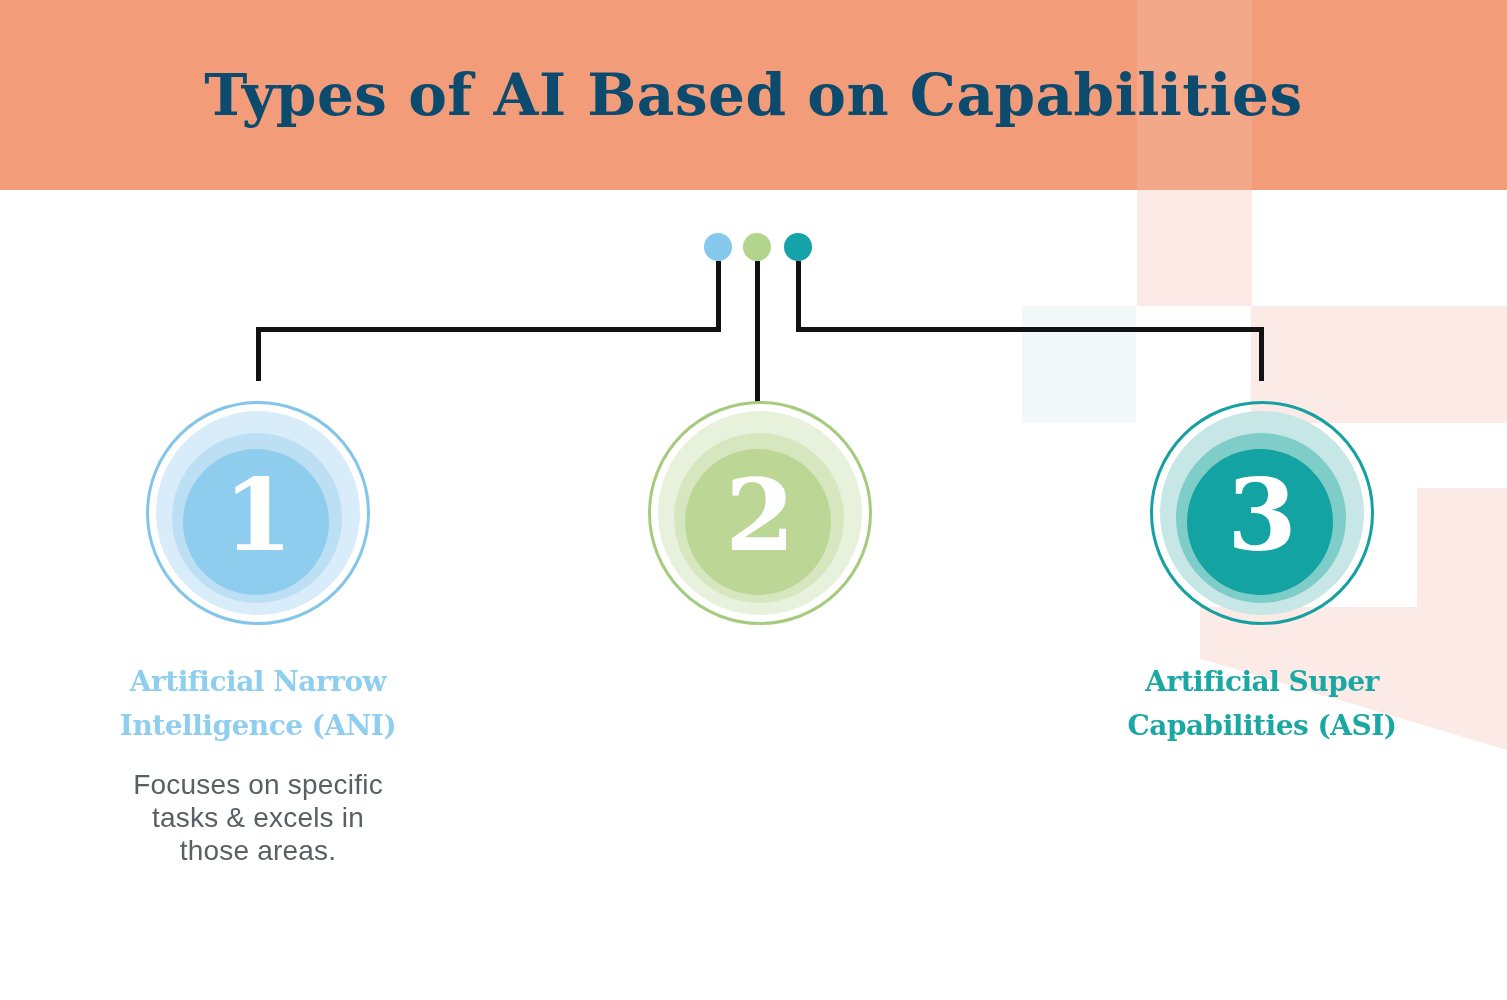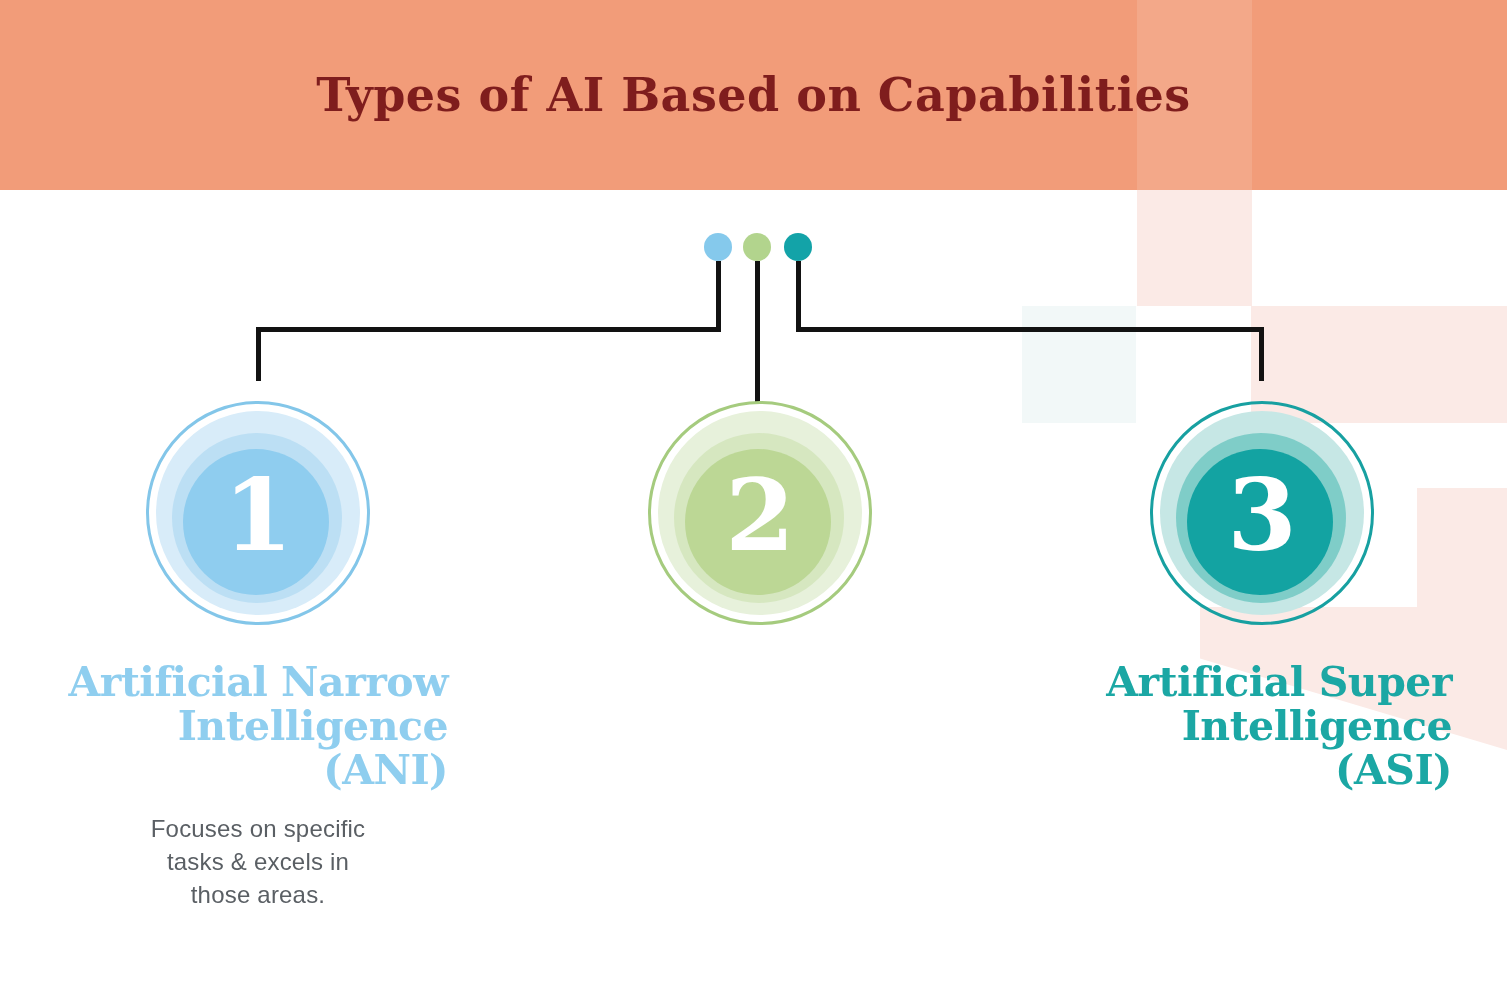"Types of AI Based on" .title { color: #7f1d1d -> #0c4a6e; font-size: 46px -> 58px }
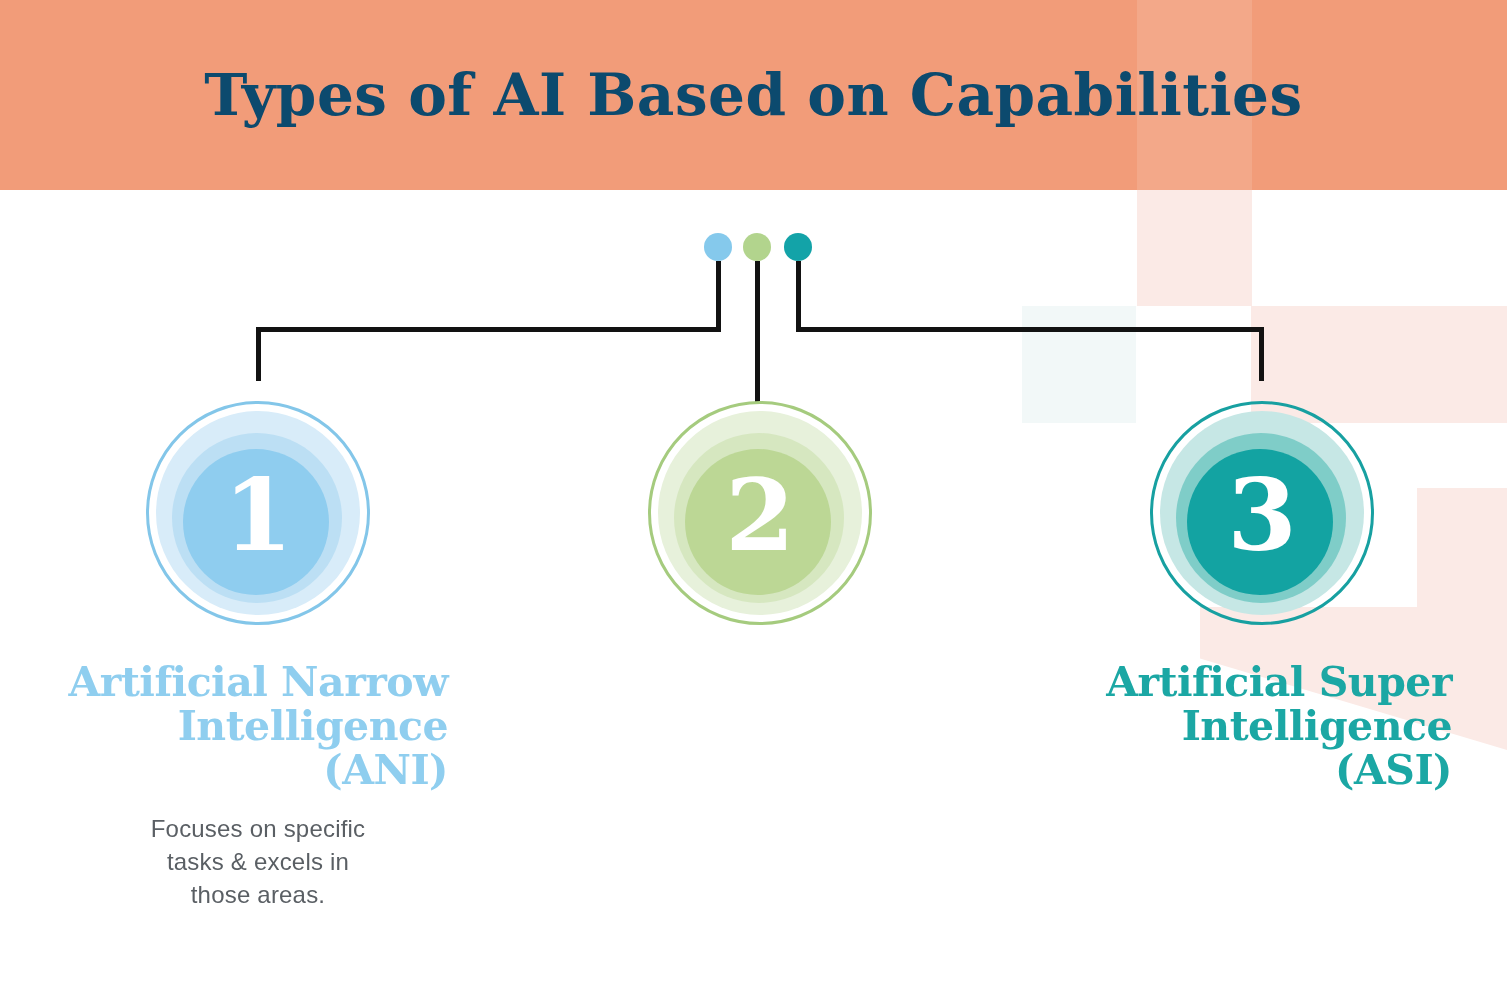"Artificial Narrow" .heading { font-size: 41px -> 28px; text-align: right -> none }
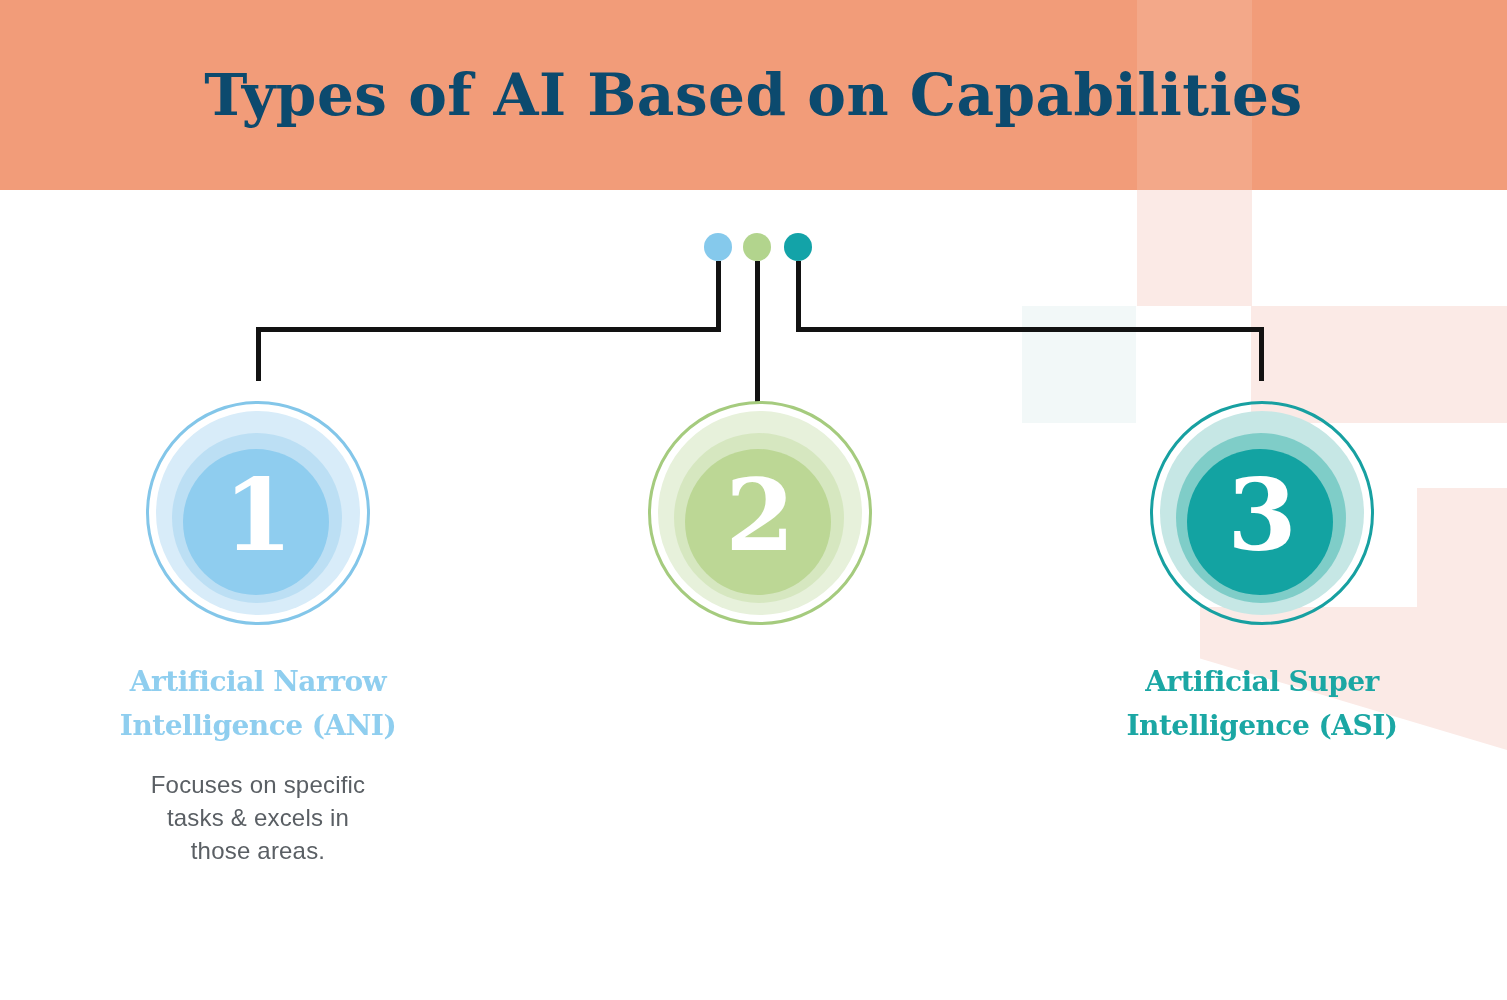"Artificial Super" h2.heading { text: Intelligence -> Capabilities }
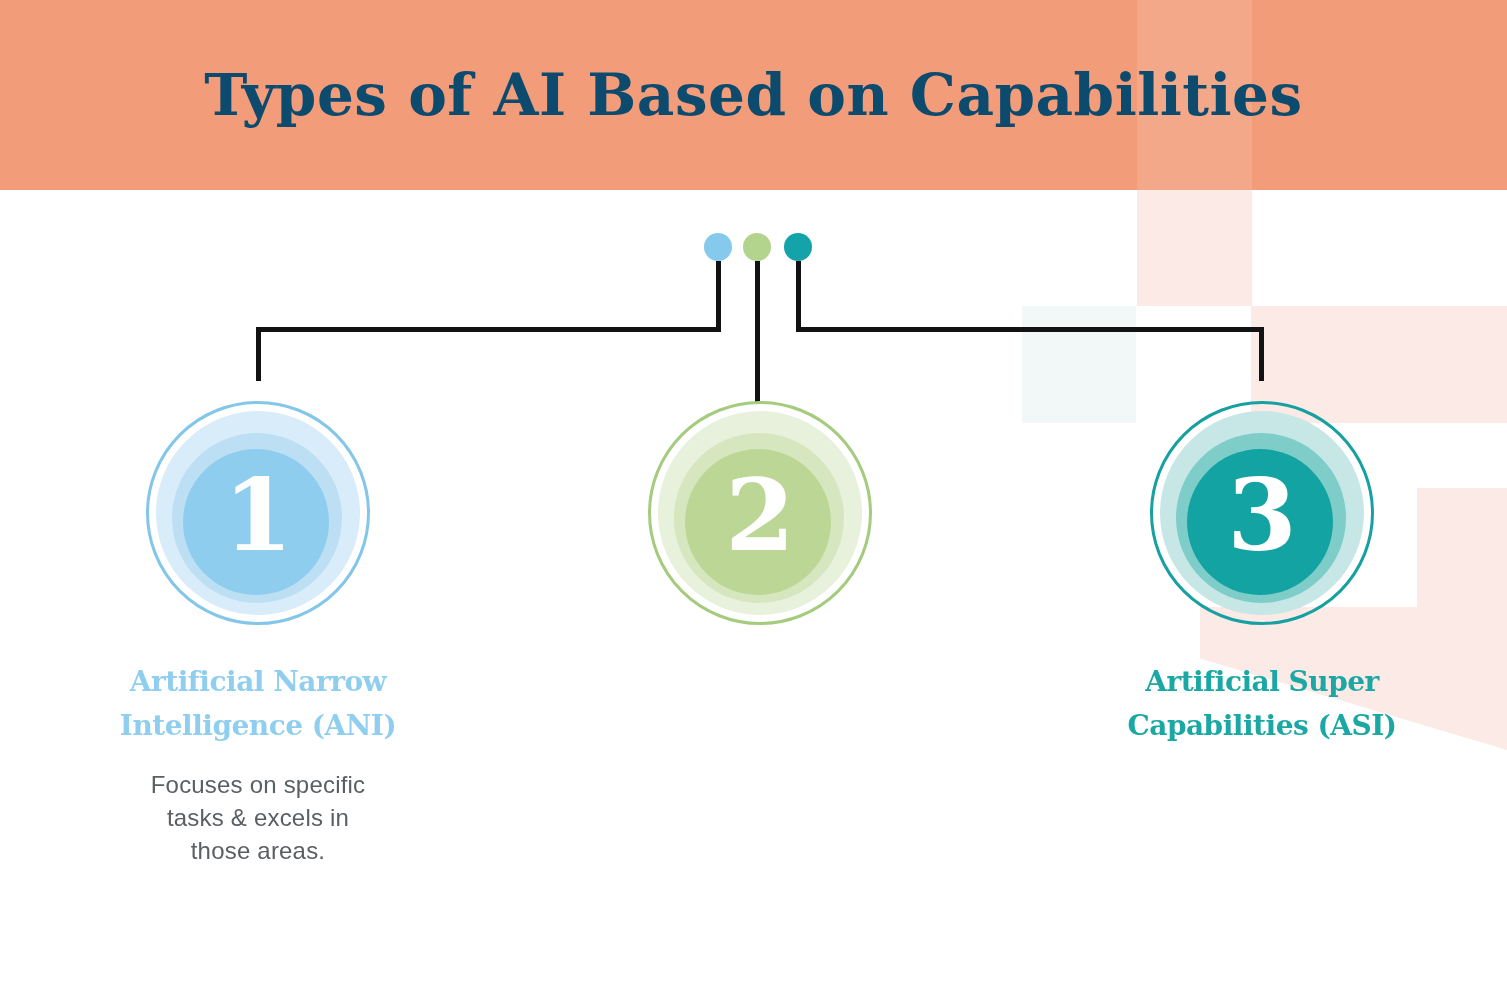"Focuses on specific" .body { font-size: 24px -> 28px }
